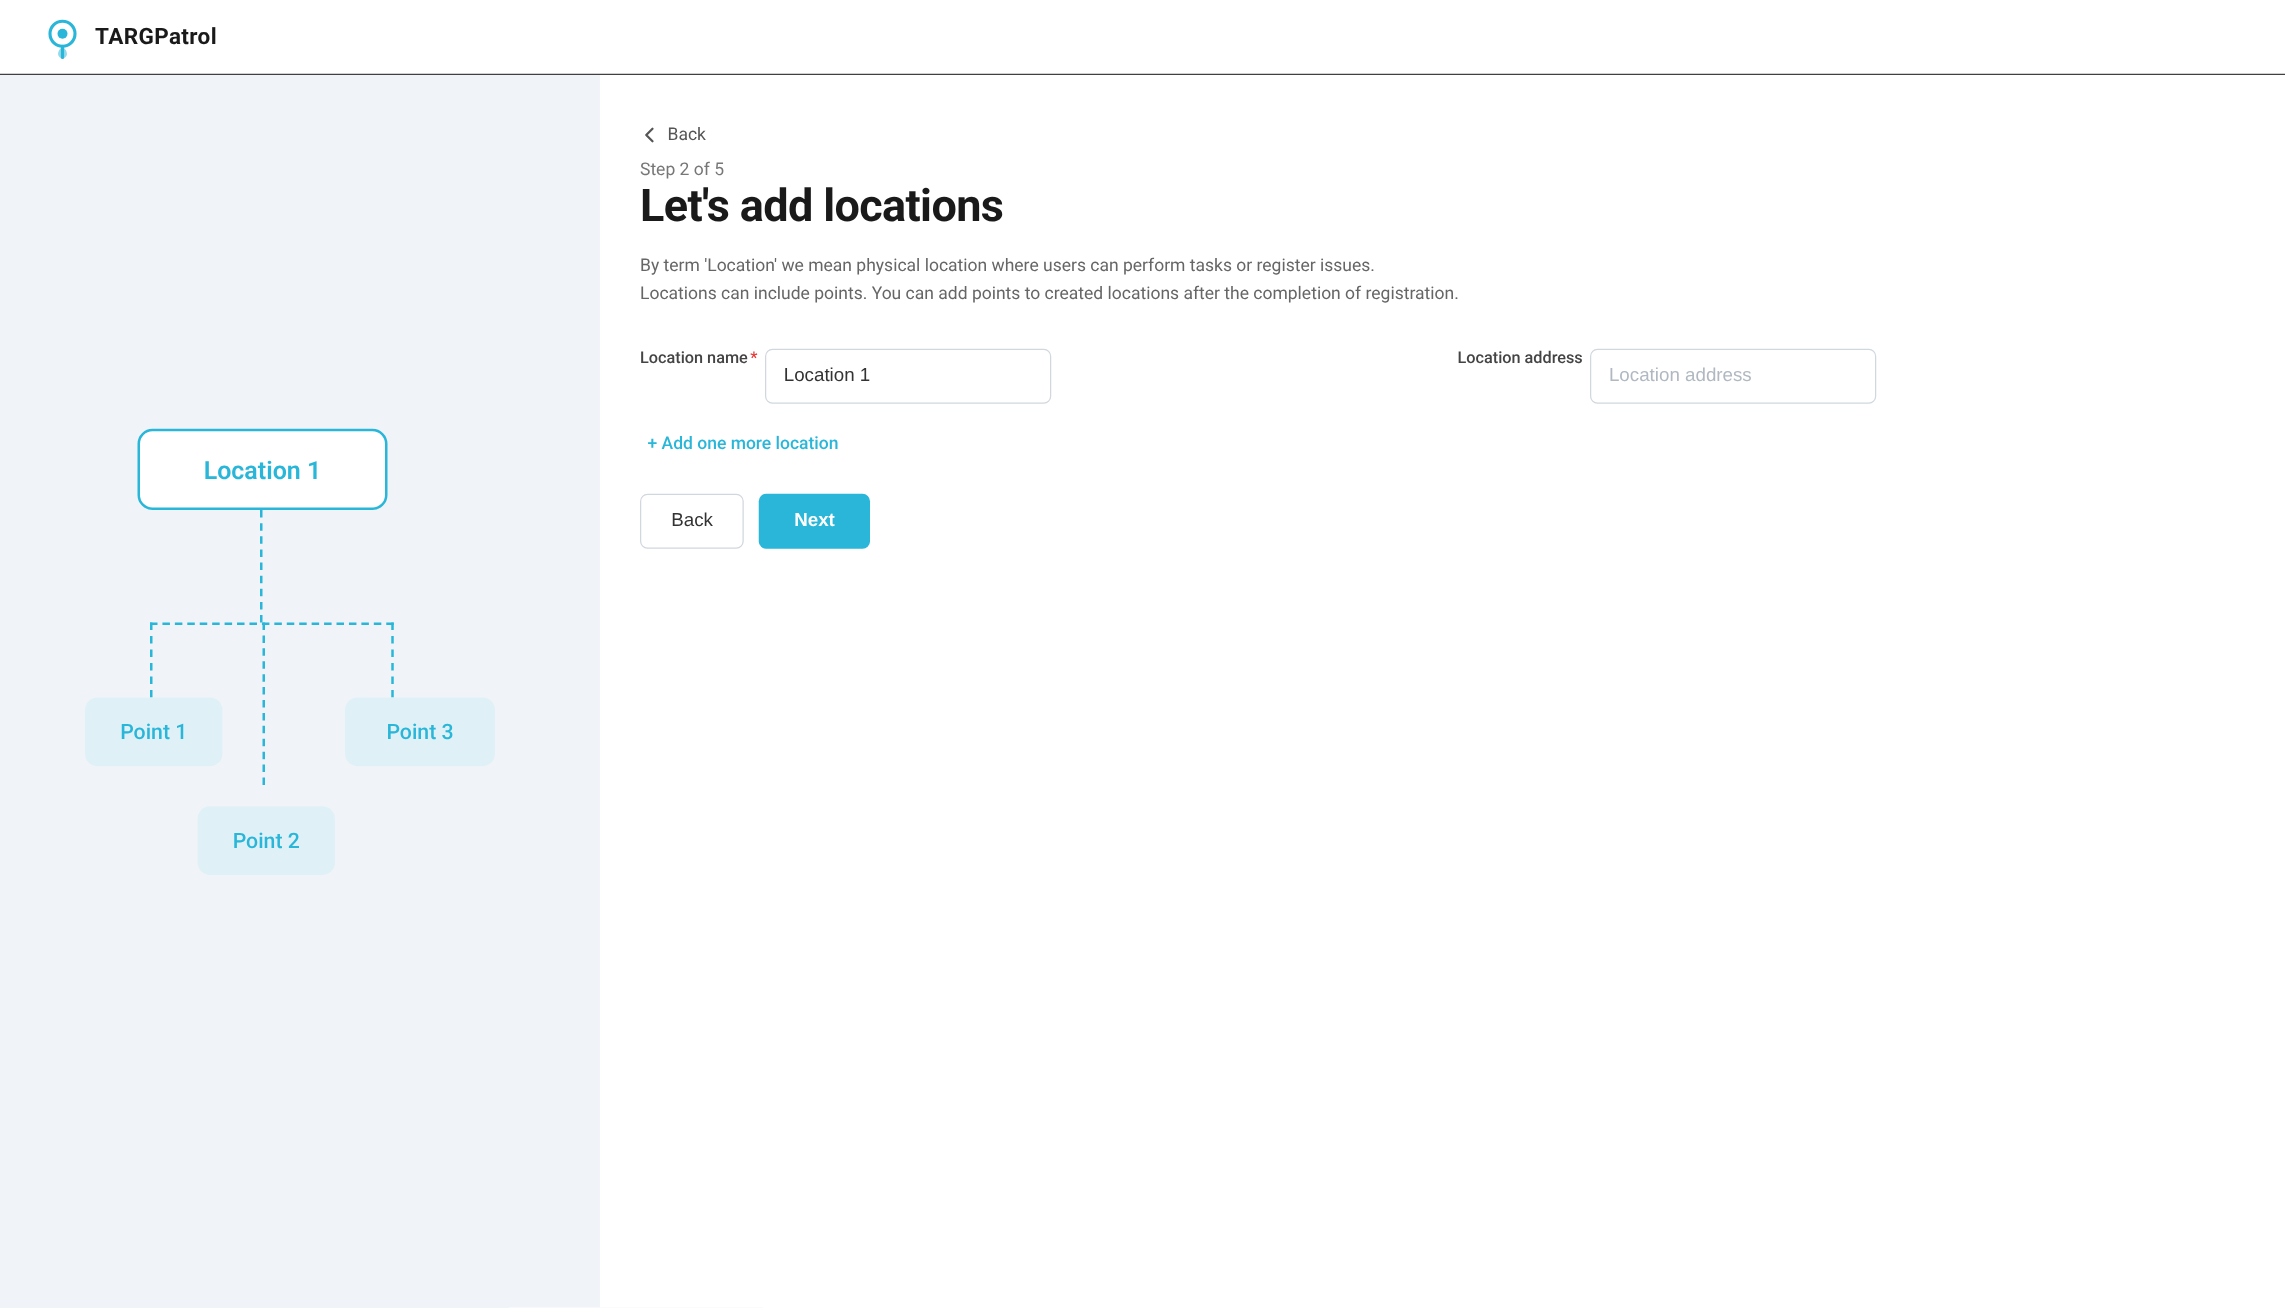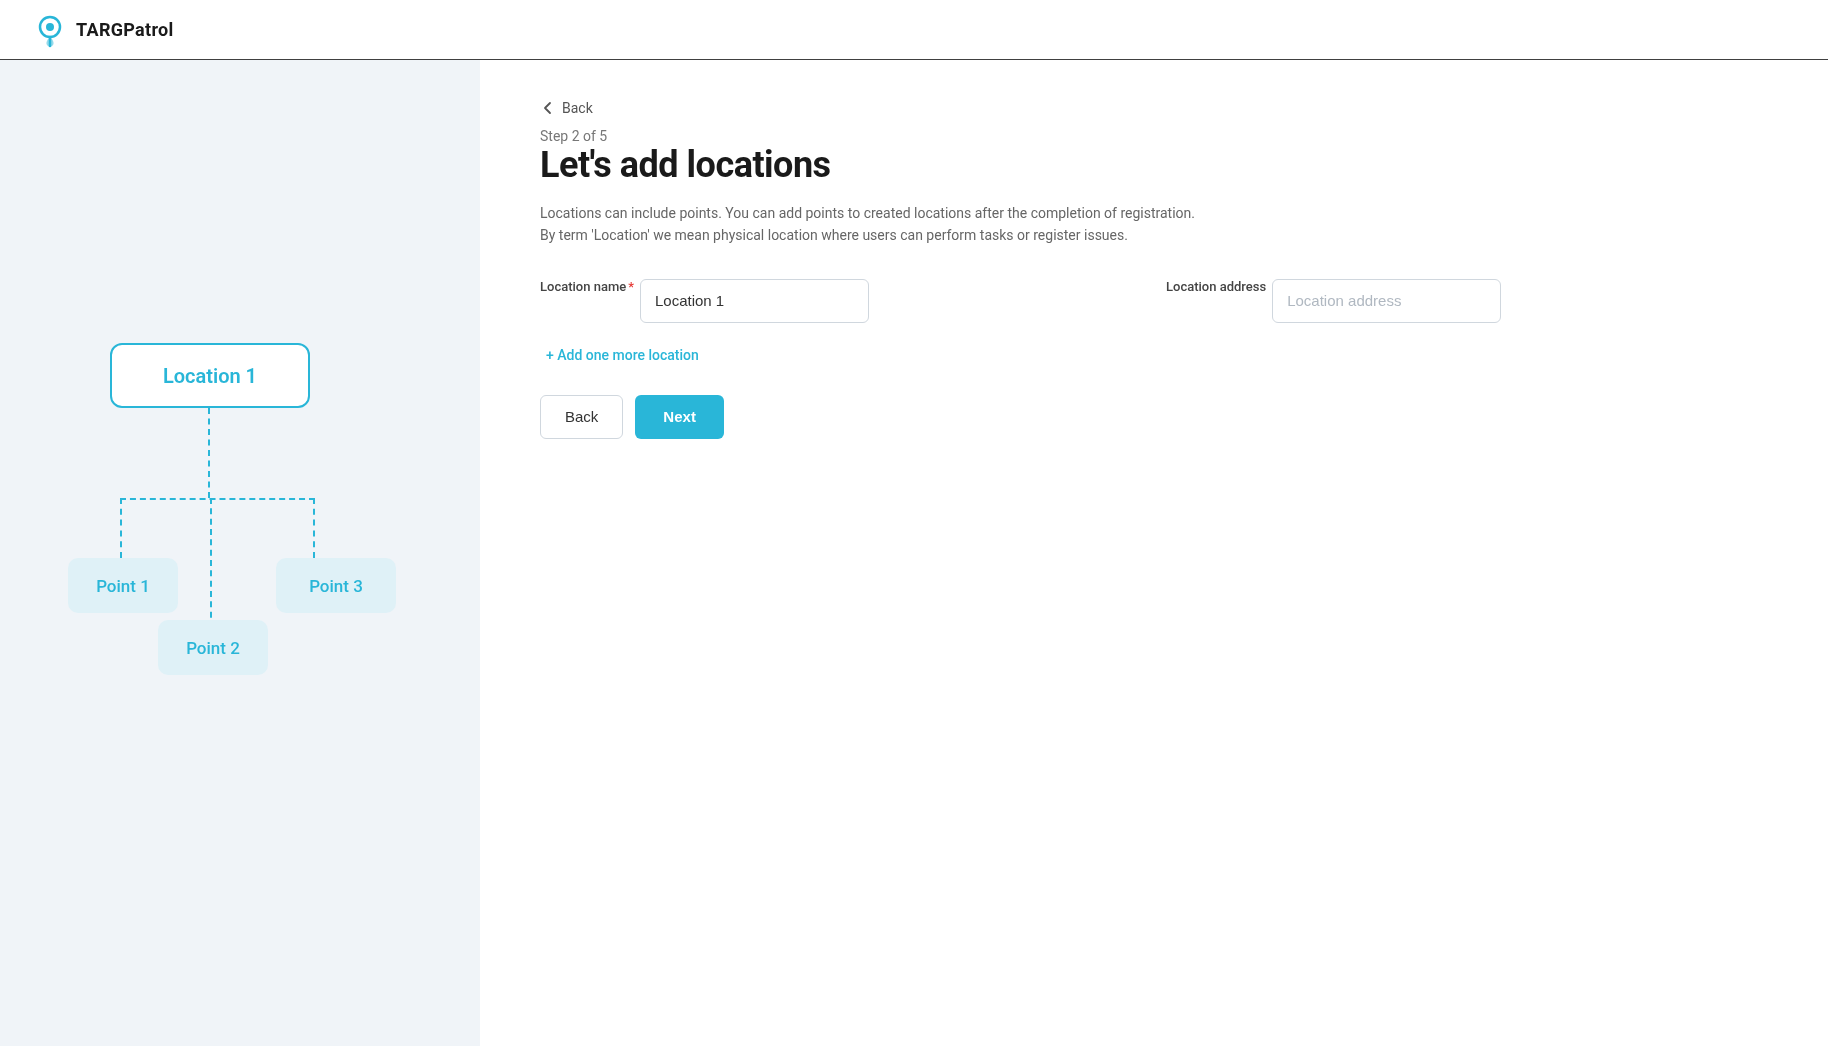"Back" .right-panel { padding: 40px 60px -> 40px 32px }
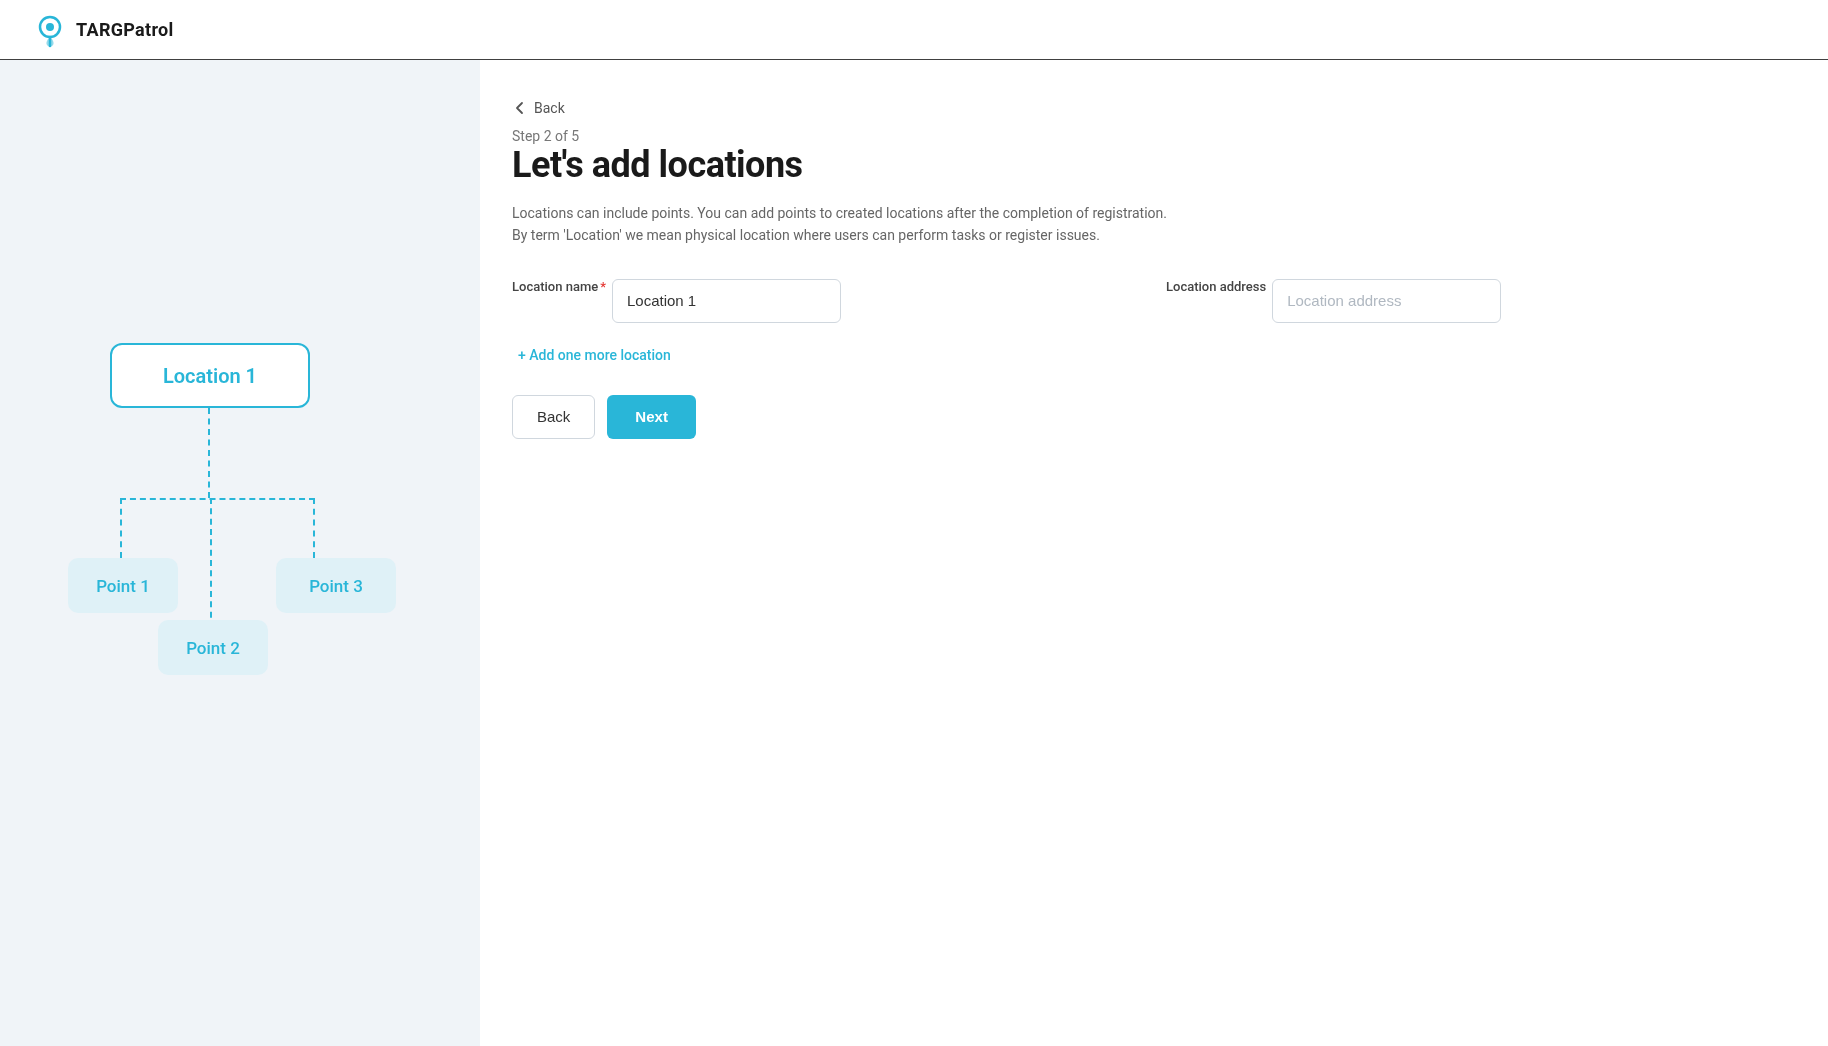"Locations can include points. You" div { order: before "By term 'Location' we mean" -> after "By term 'Location' we mean" }
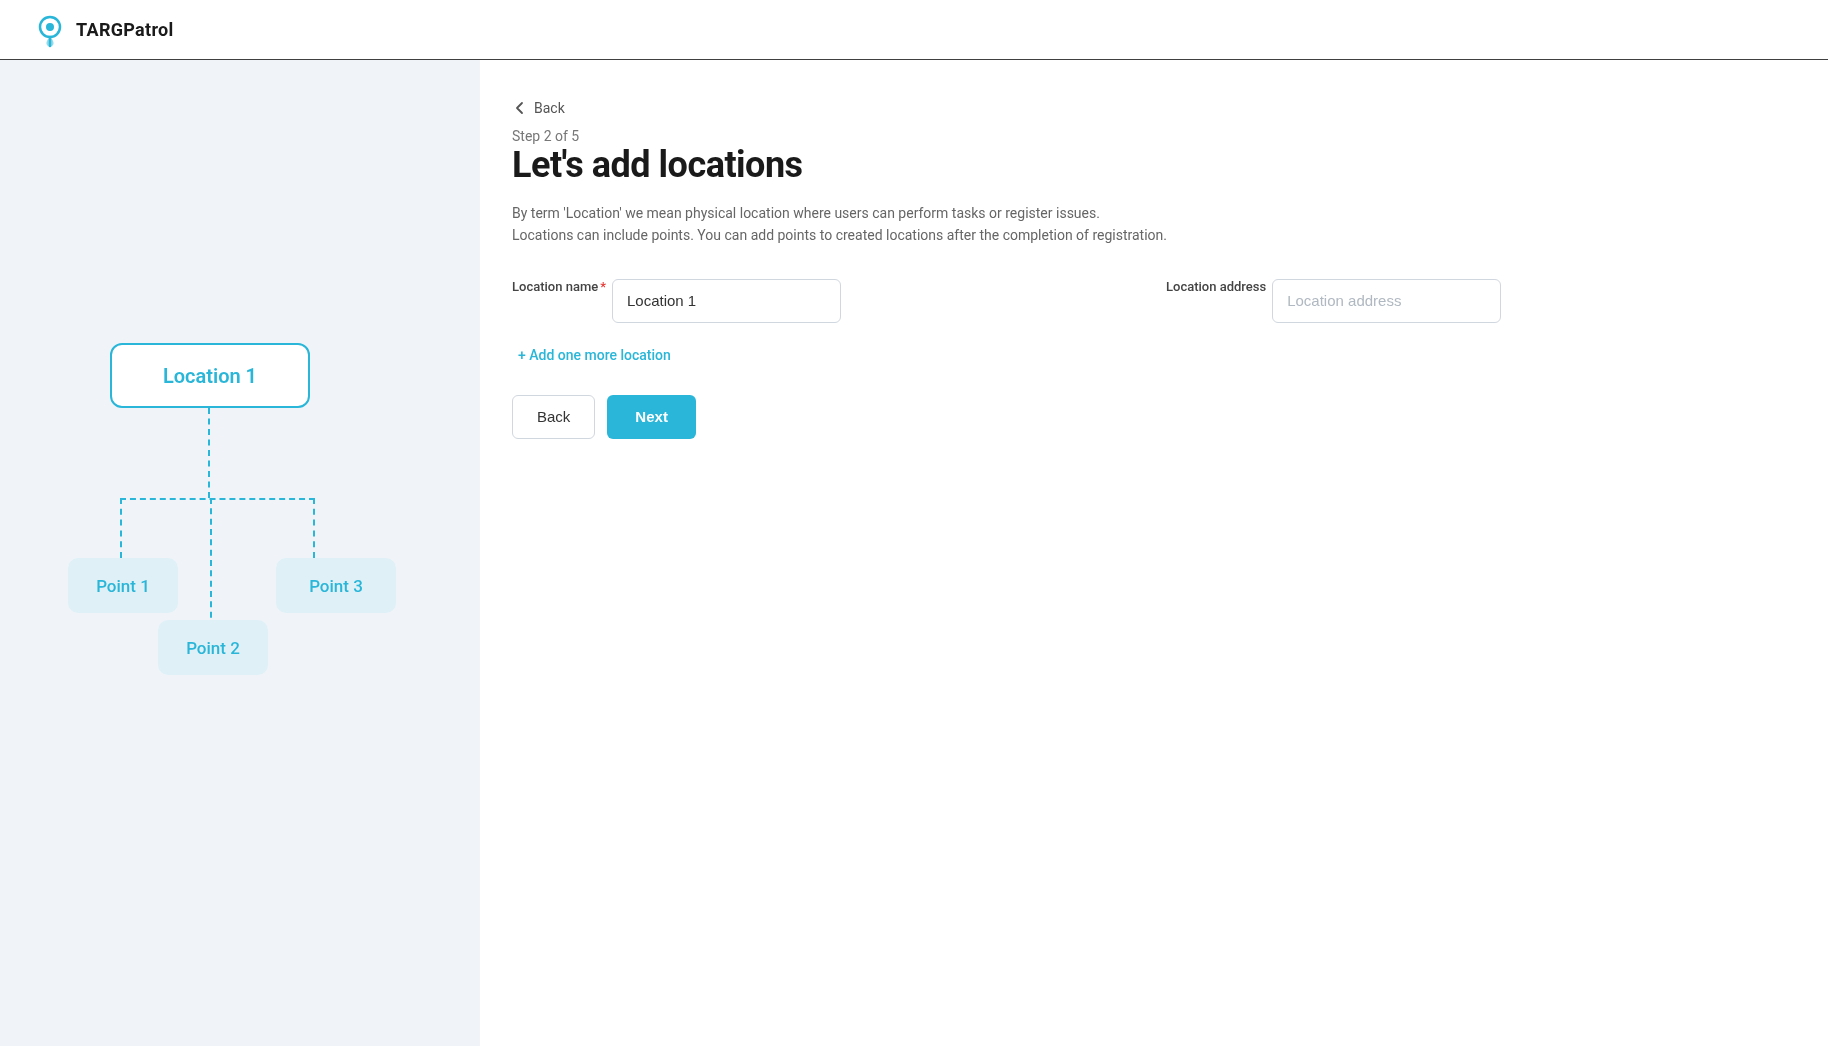"Point 2" .point-2 { top: 277px -> 302px }
